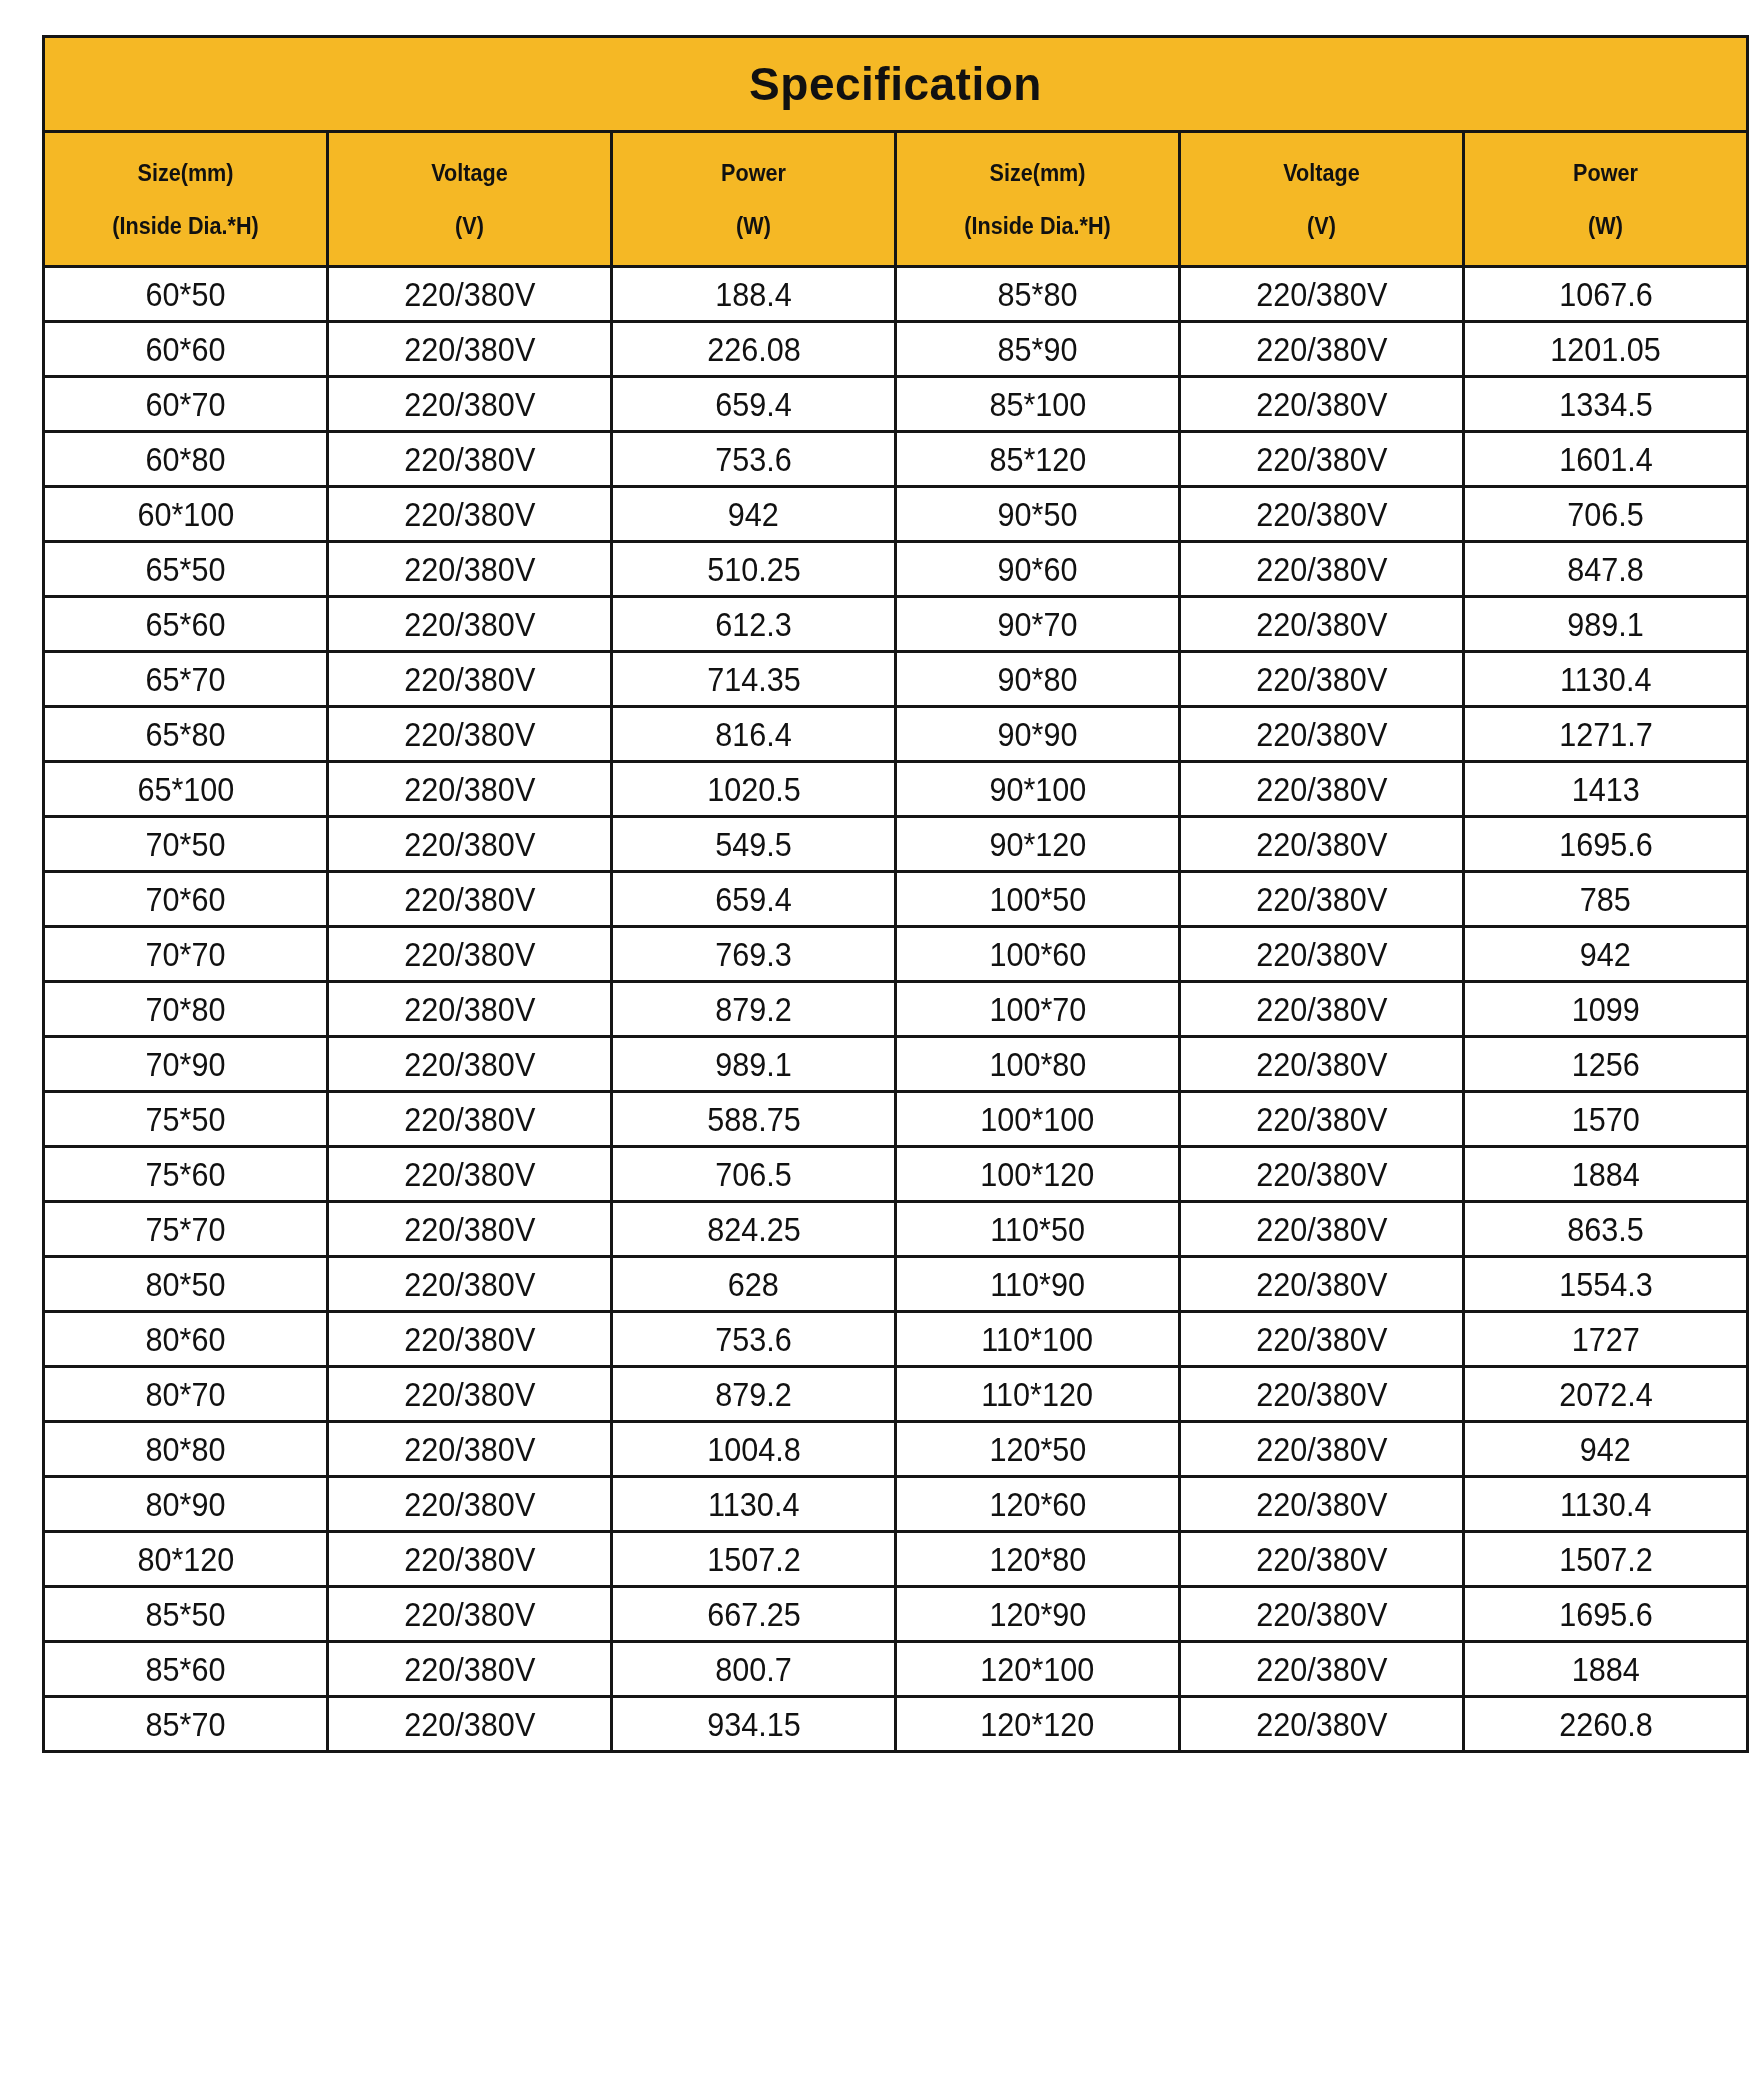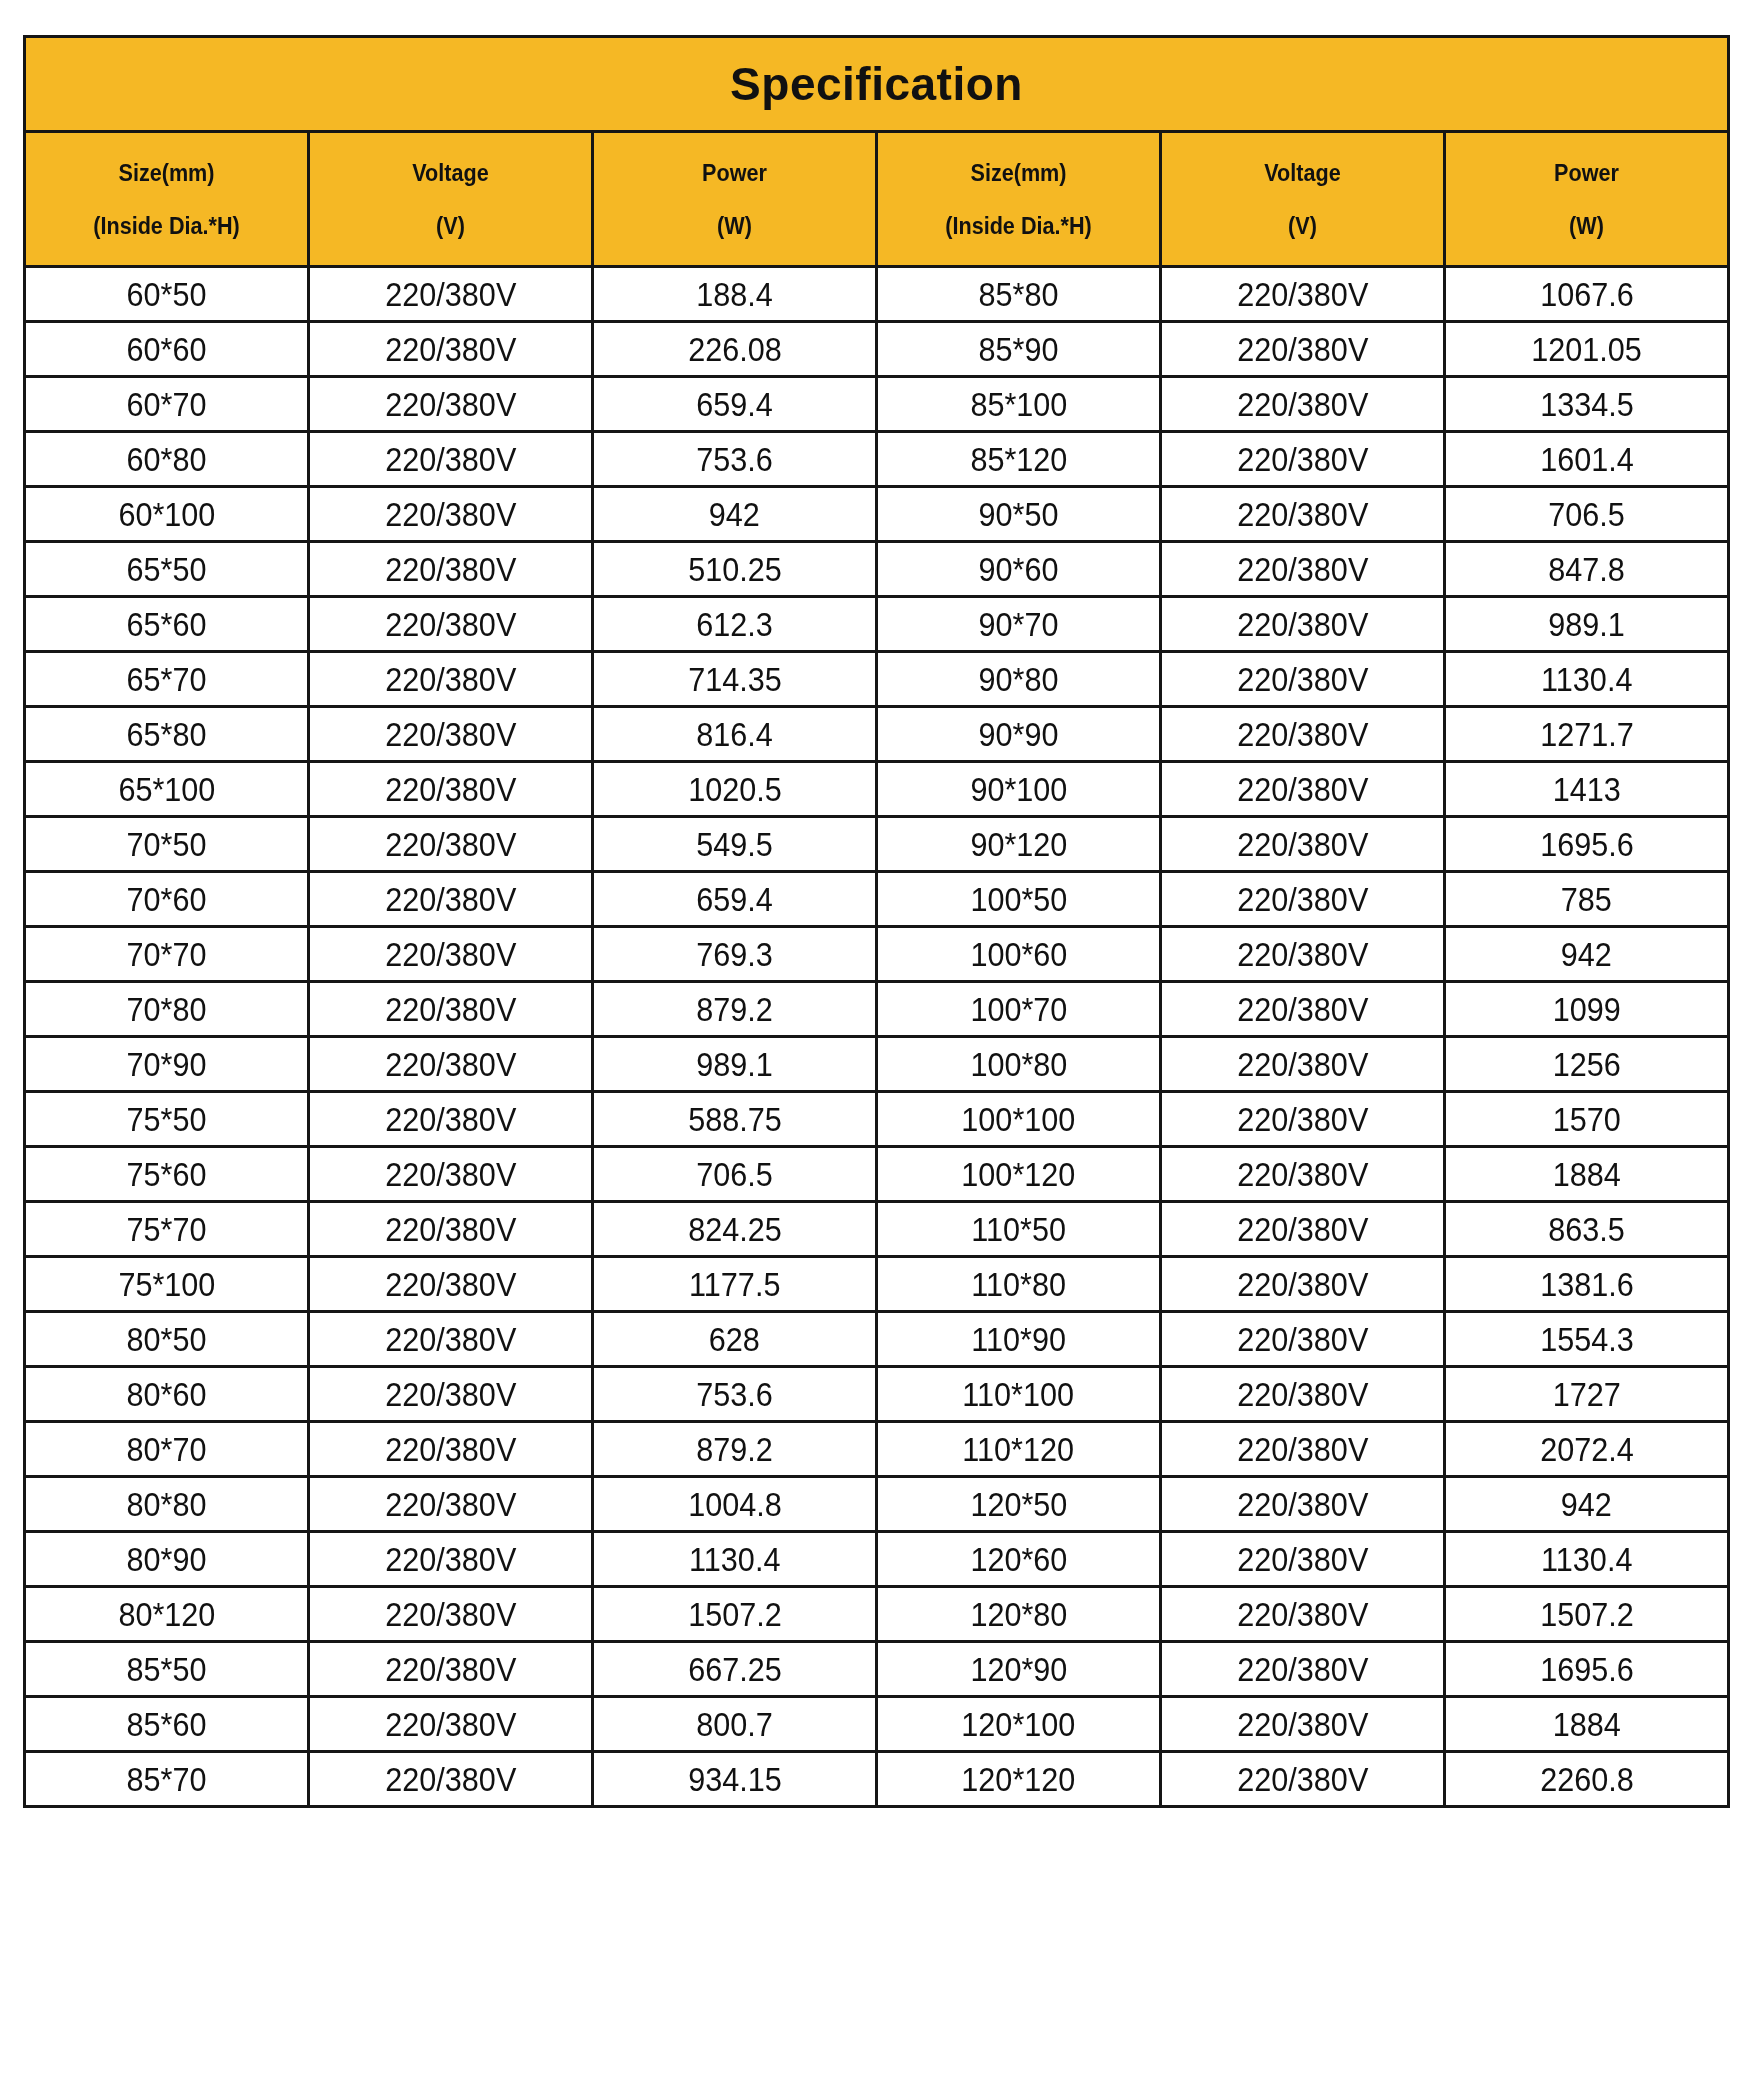"Specification" .spec-table { left: 23px -> 42px }
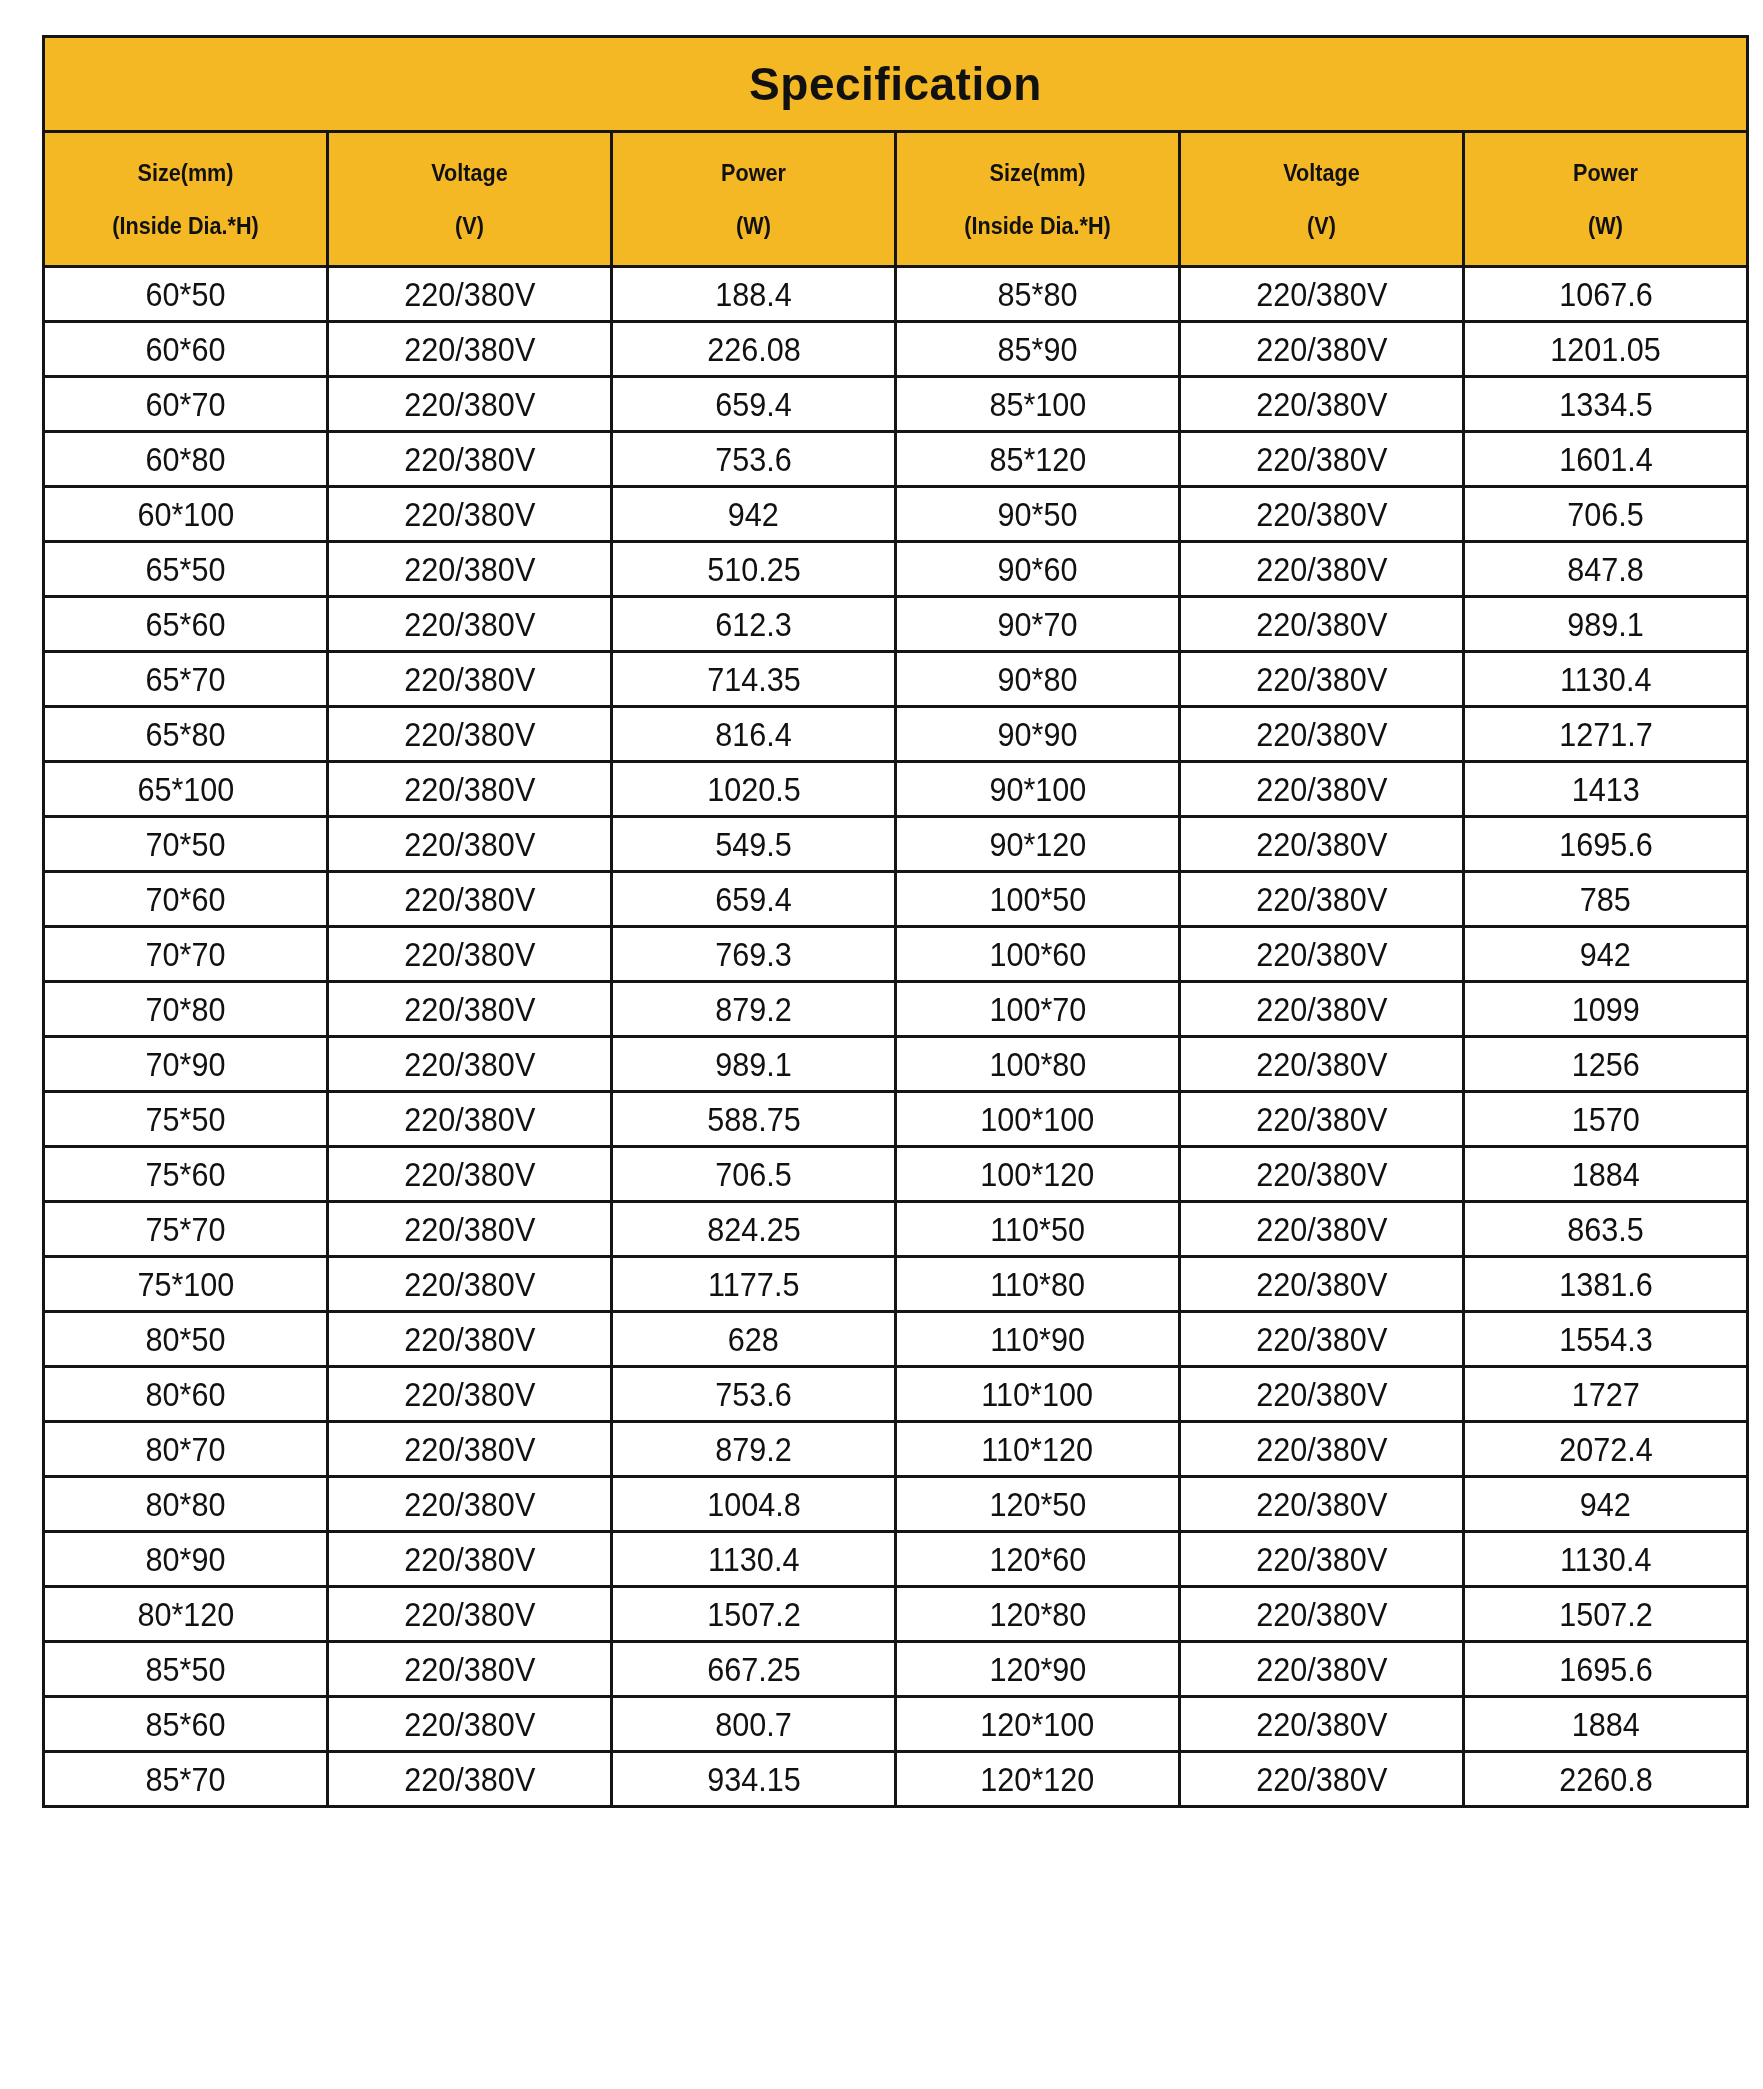"75*100" tr.data-row { html: <tr> <td><span>75*100</span></td> <td><span>220/380V</span></td> <td><span>1177.5</span></td> <td><span>110*80</span></td> <td><span>220/380V</span></td> <td><span>1381.6</span></td> </tr> -> none }
